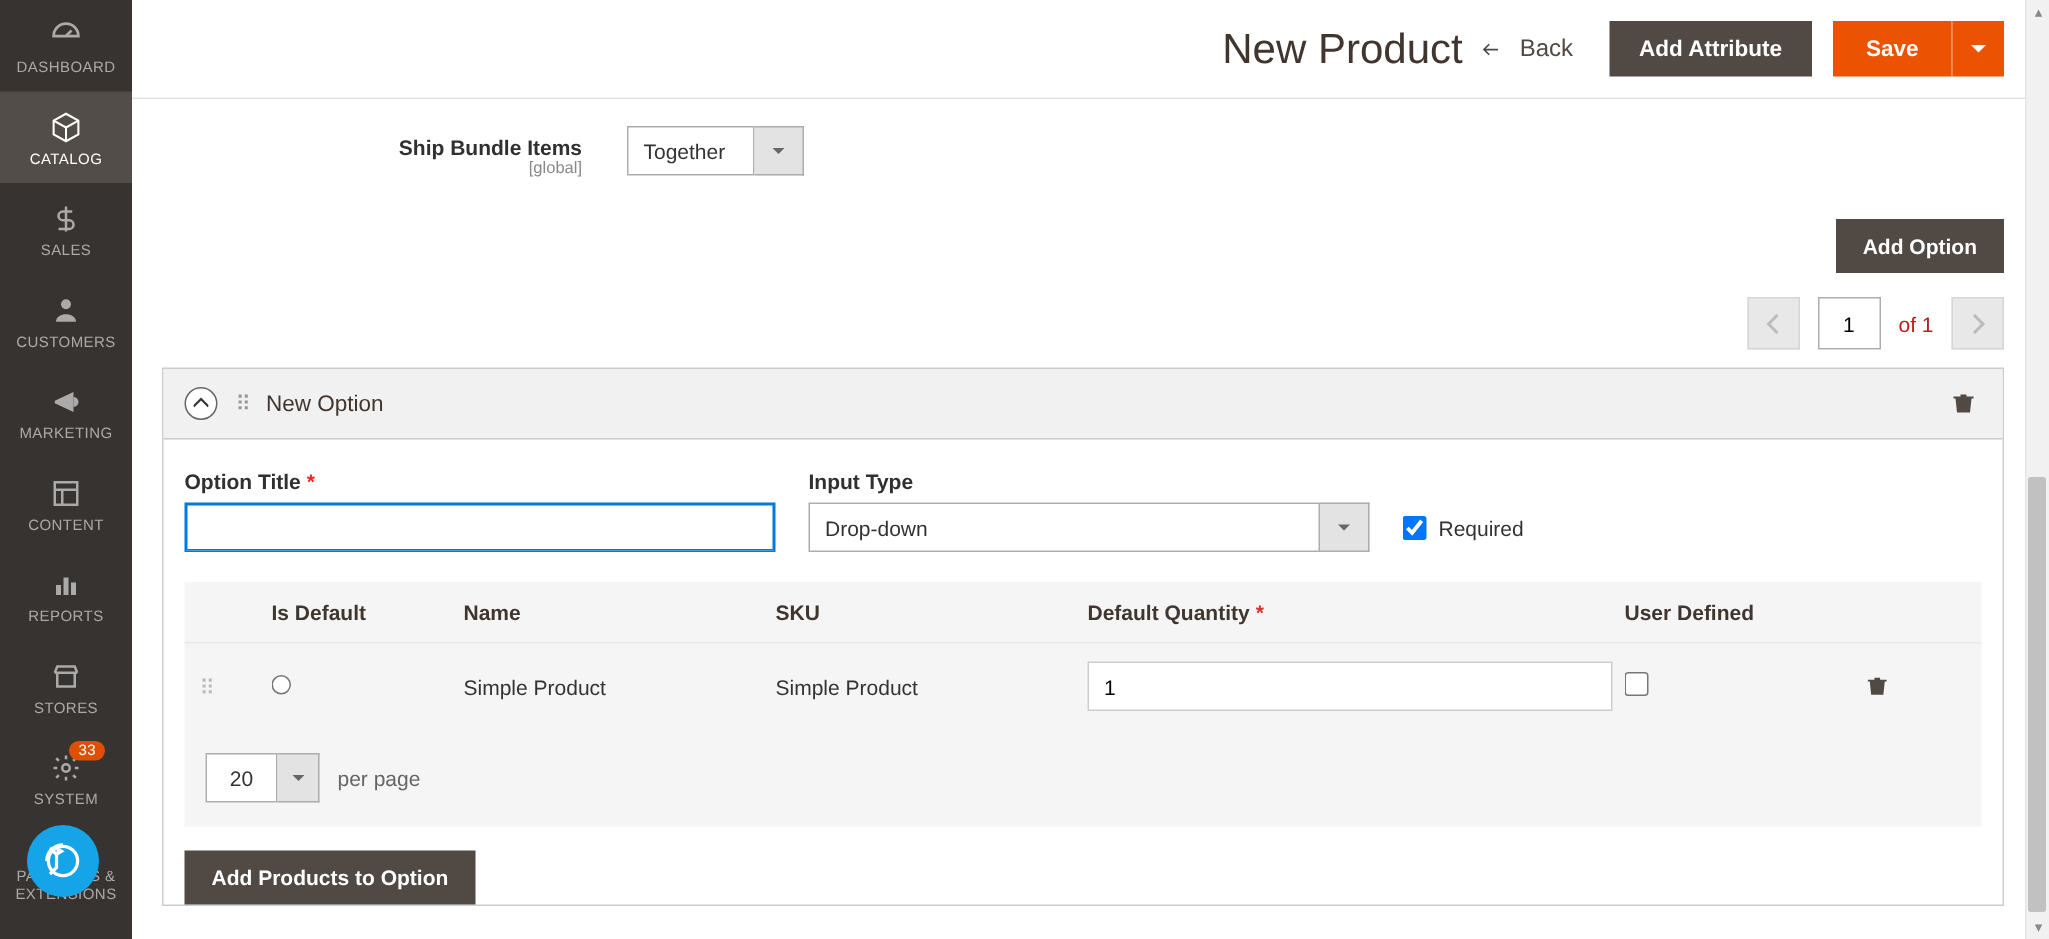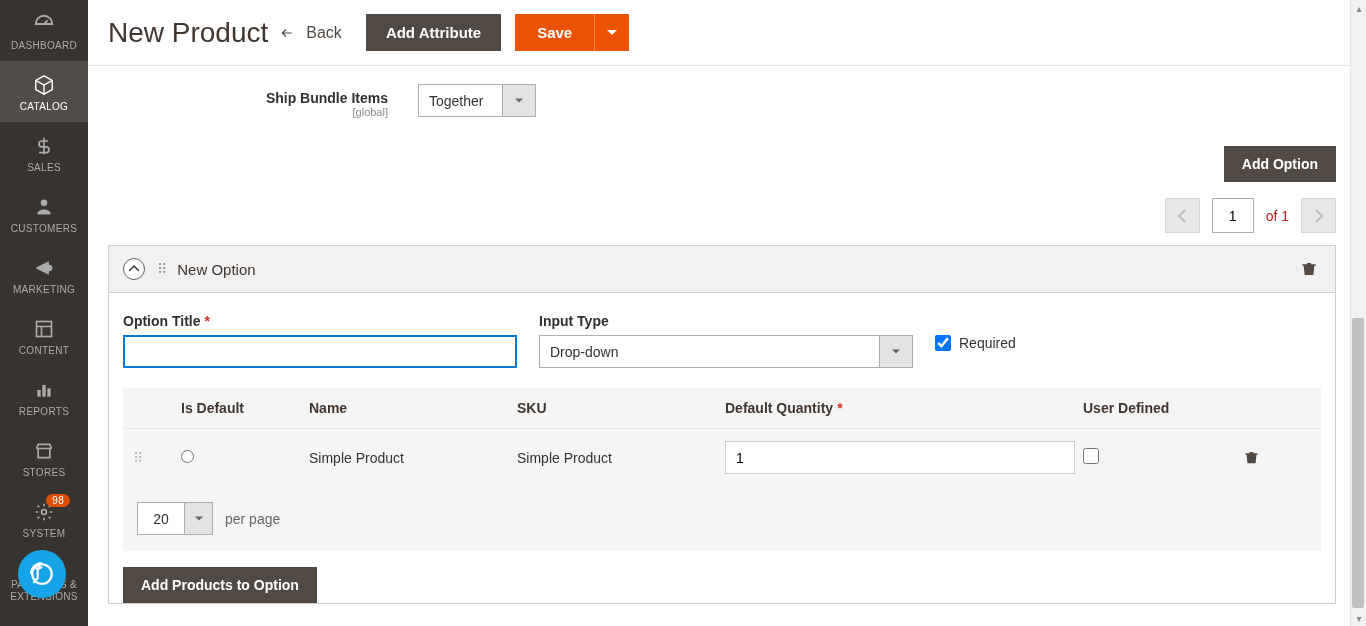"New Product" .page-header { justify-content: flex-start -> flex-end }
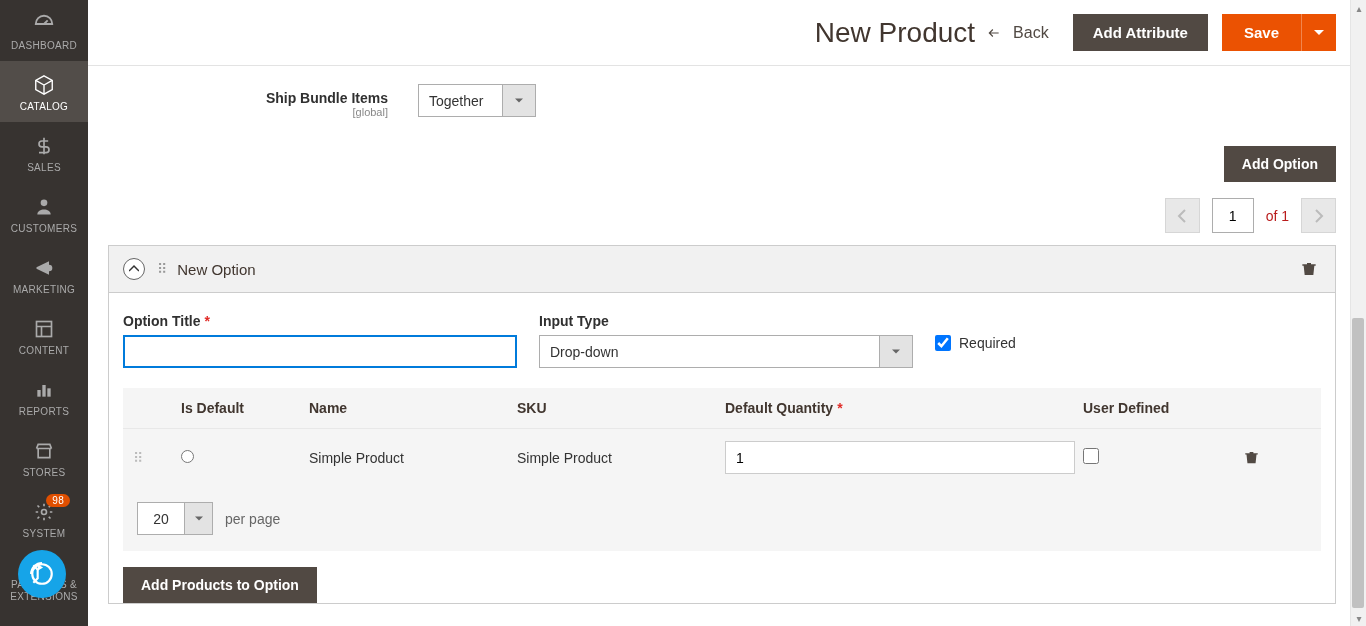"Required" .checkbox-field { align-items: none -> center }
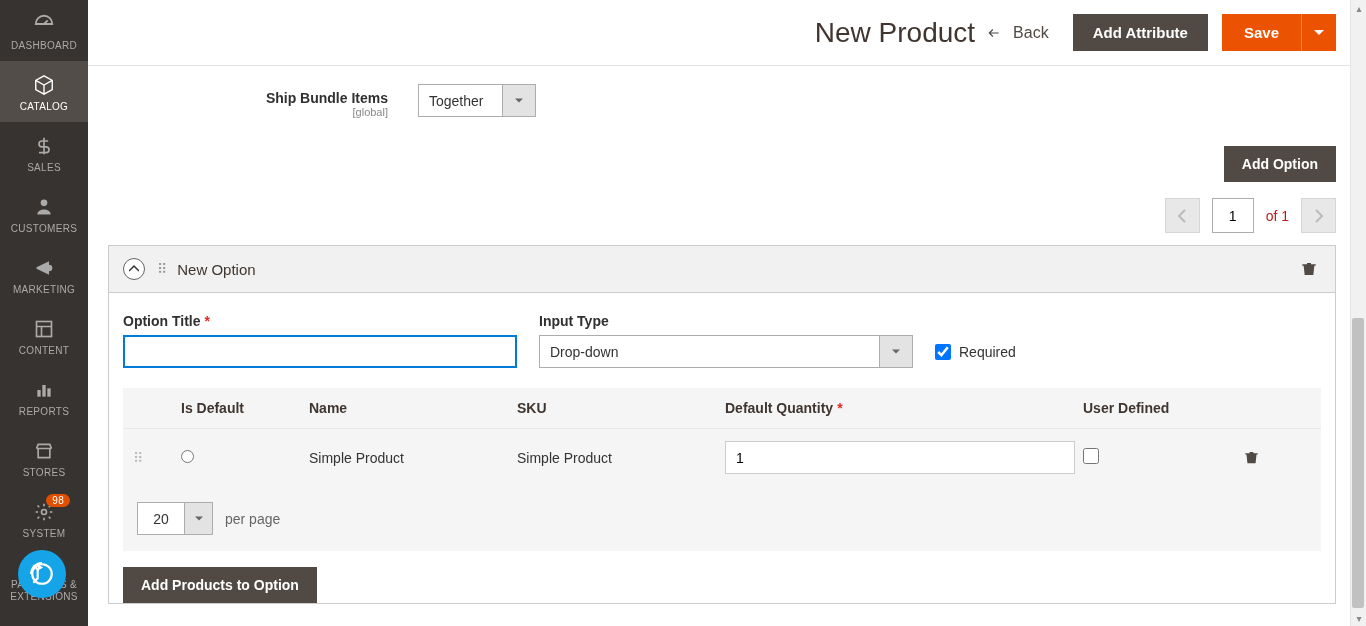"98" span.badge { text: 98 -> 33 }
